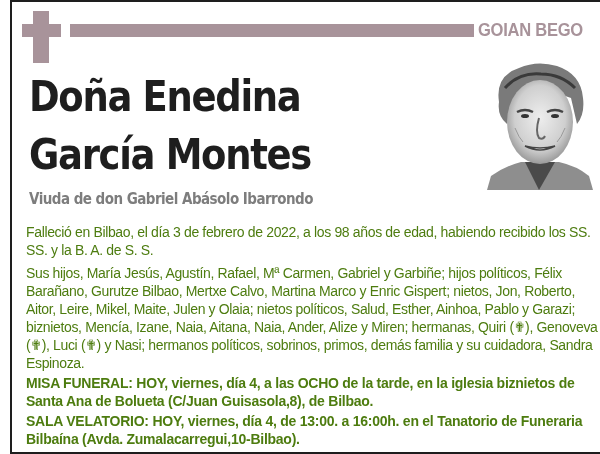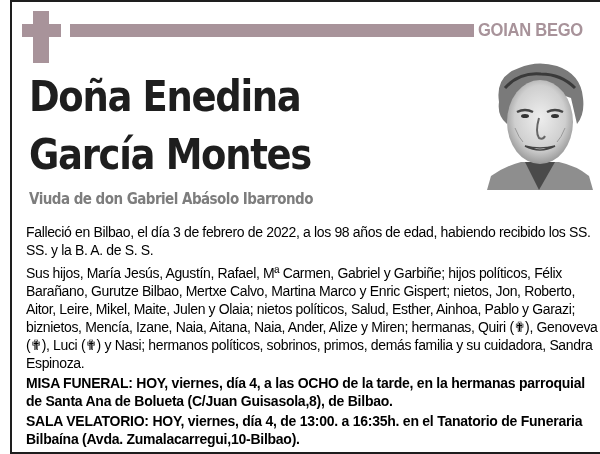"Falleció en Bilbao, el día" .body-text { color: #000000 -> #4d7c0f }
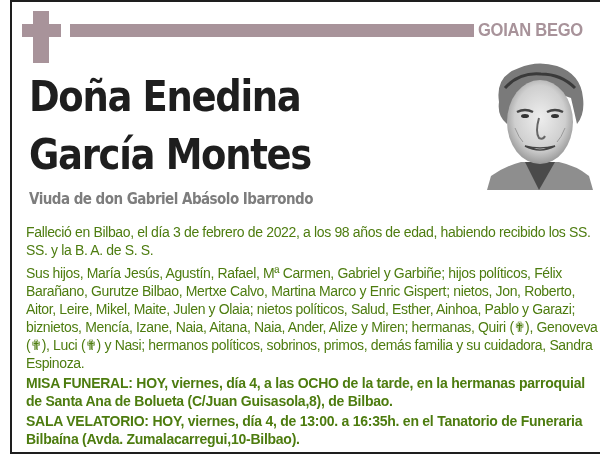"MISA FUNERAL: HOY, viernes, día" p.bold { text: hermanas parroquial -> iglesia biznietos }
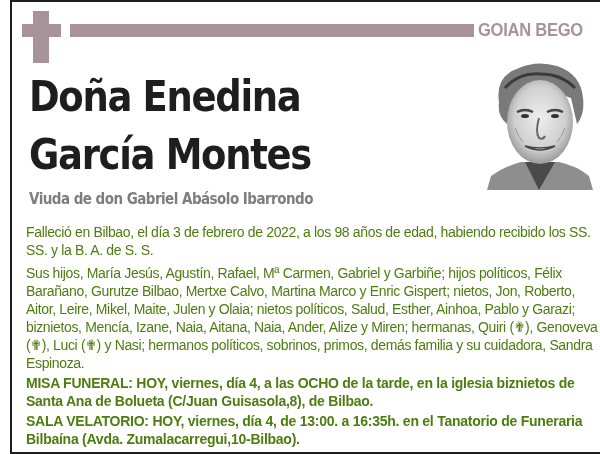"SALA VELATORIO: HOY, viernes, día" p.bold { text: 16:35h -> 16:00h }
